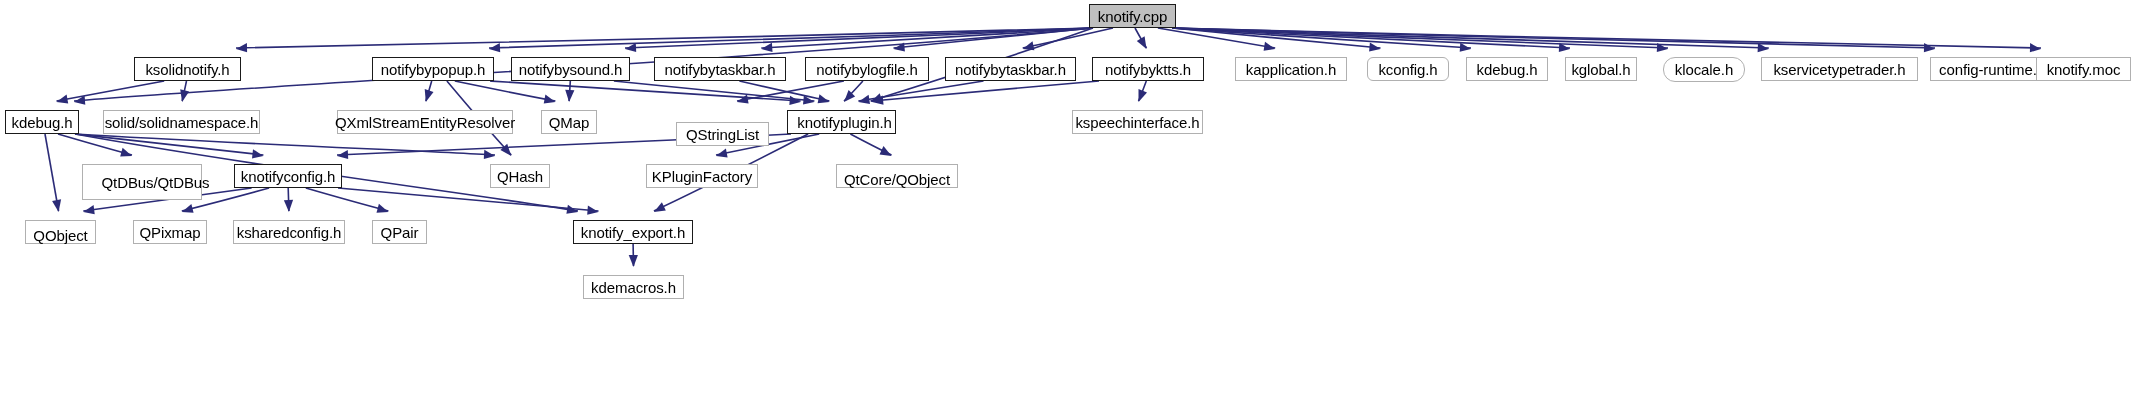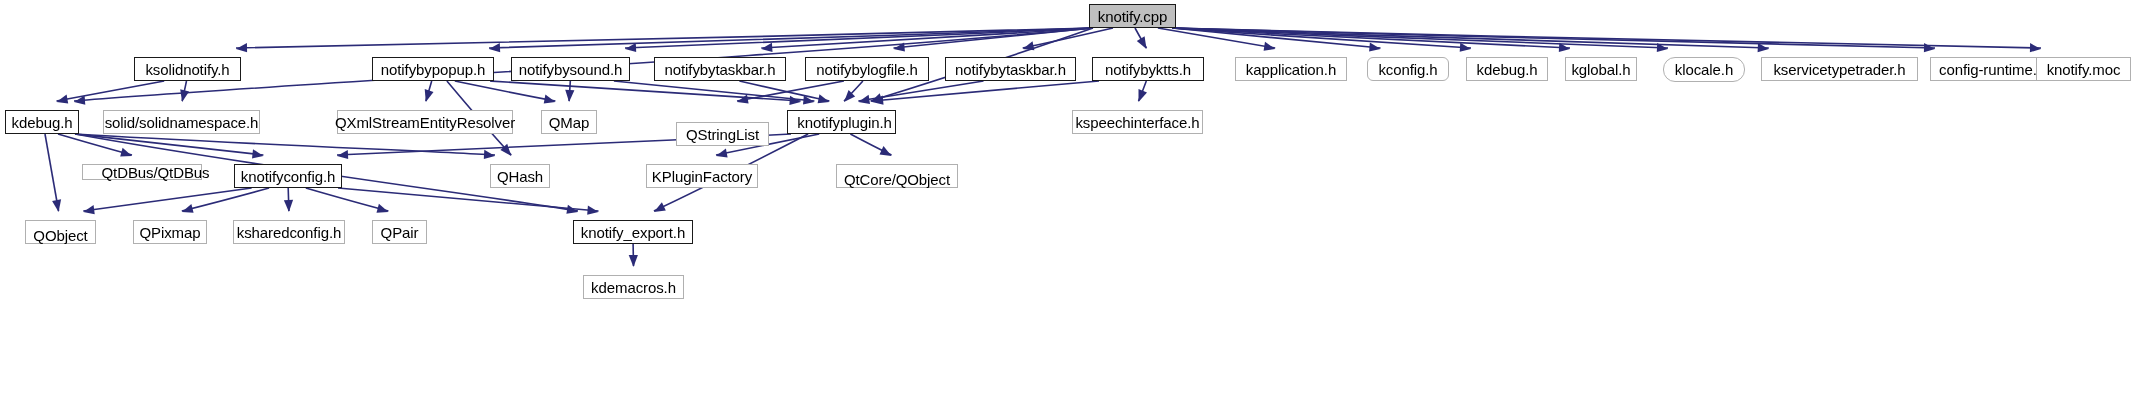"QtDBus/QtDBus" div.node-box { height: 16px -> 36px }
